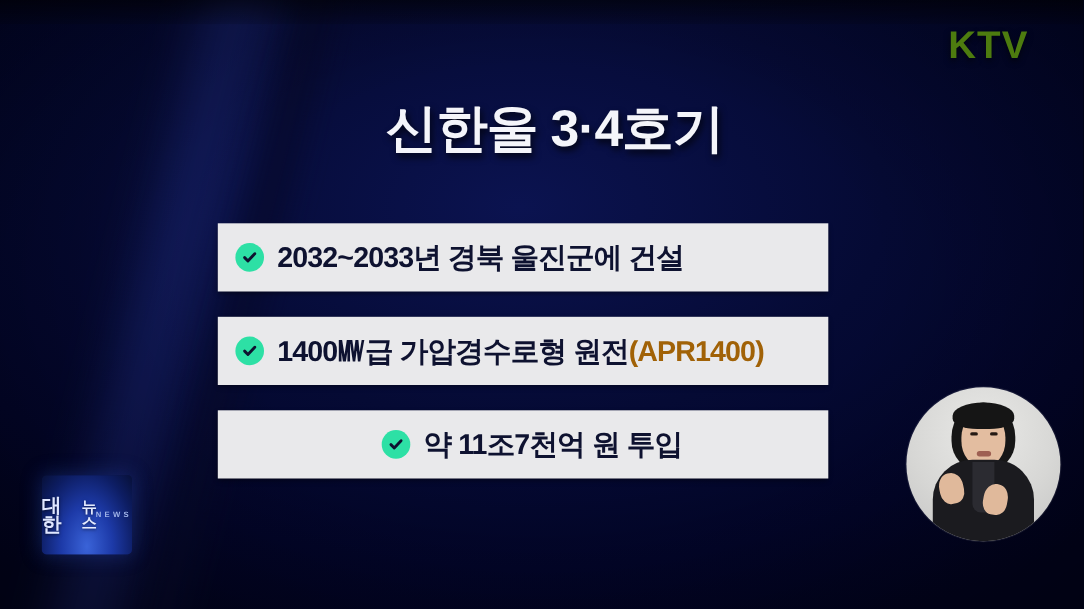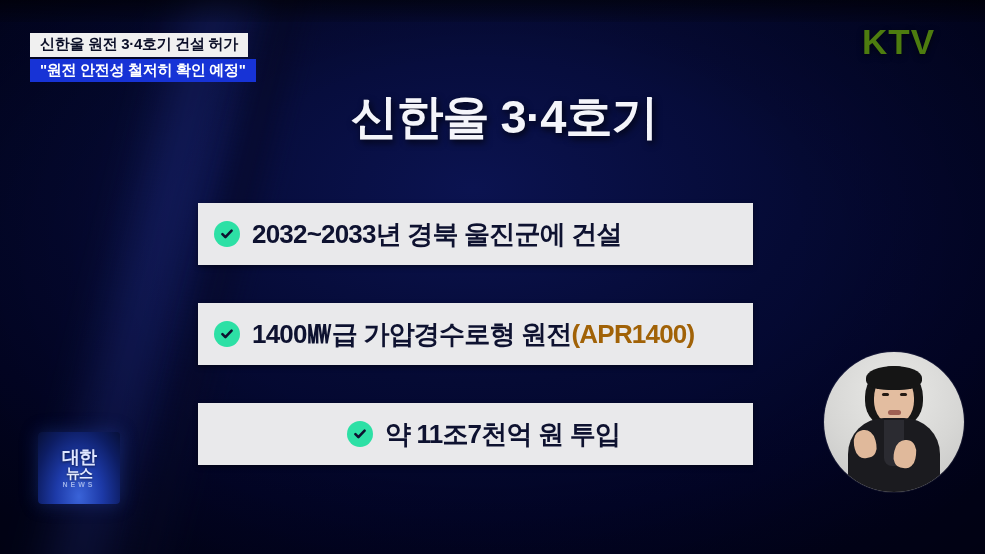"신한울 원전 3·4호기 건설 허가" div.banner { html: <div> <div>신한울 원전 3·4호기 건설 허가</div><br> <div>"원전 안전성 철저히 확인 예정"</div> </div> -> none }
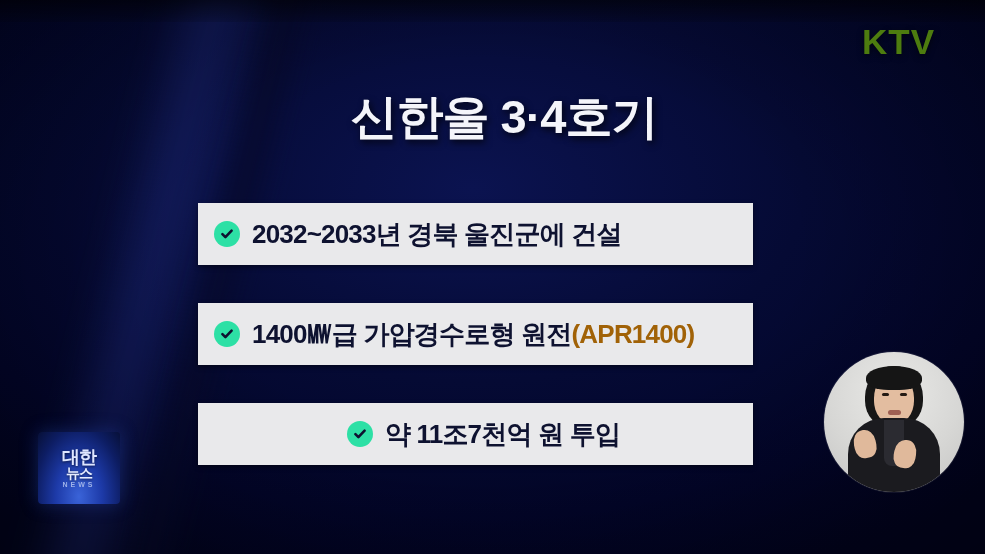"2032~2033년 경북 울진군에 건설" .bullet-row { margin-bottom: 38px -> 23px }
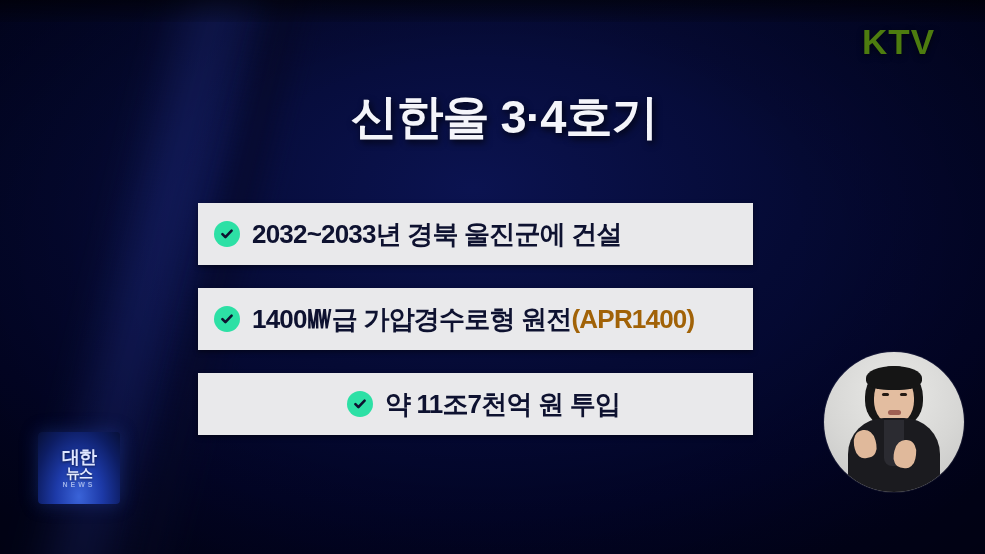"대한" .news-logo { flex-direction: column -> row }
